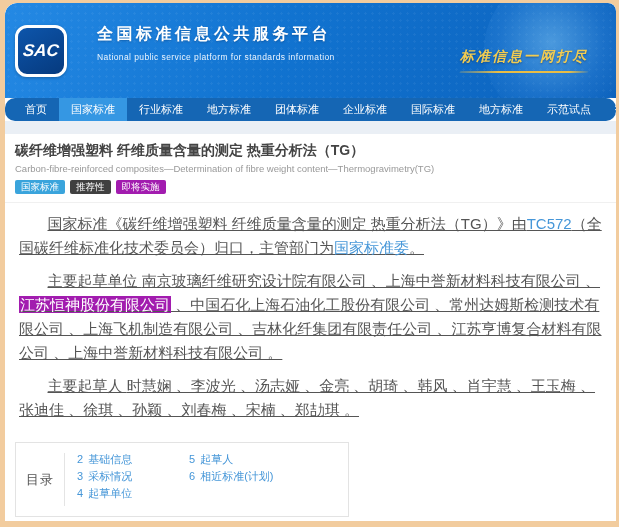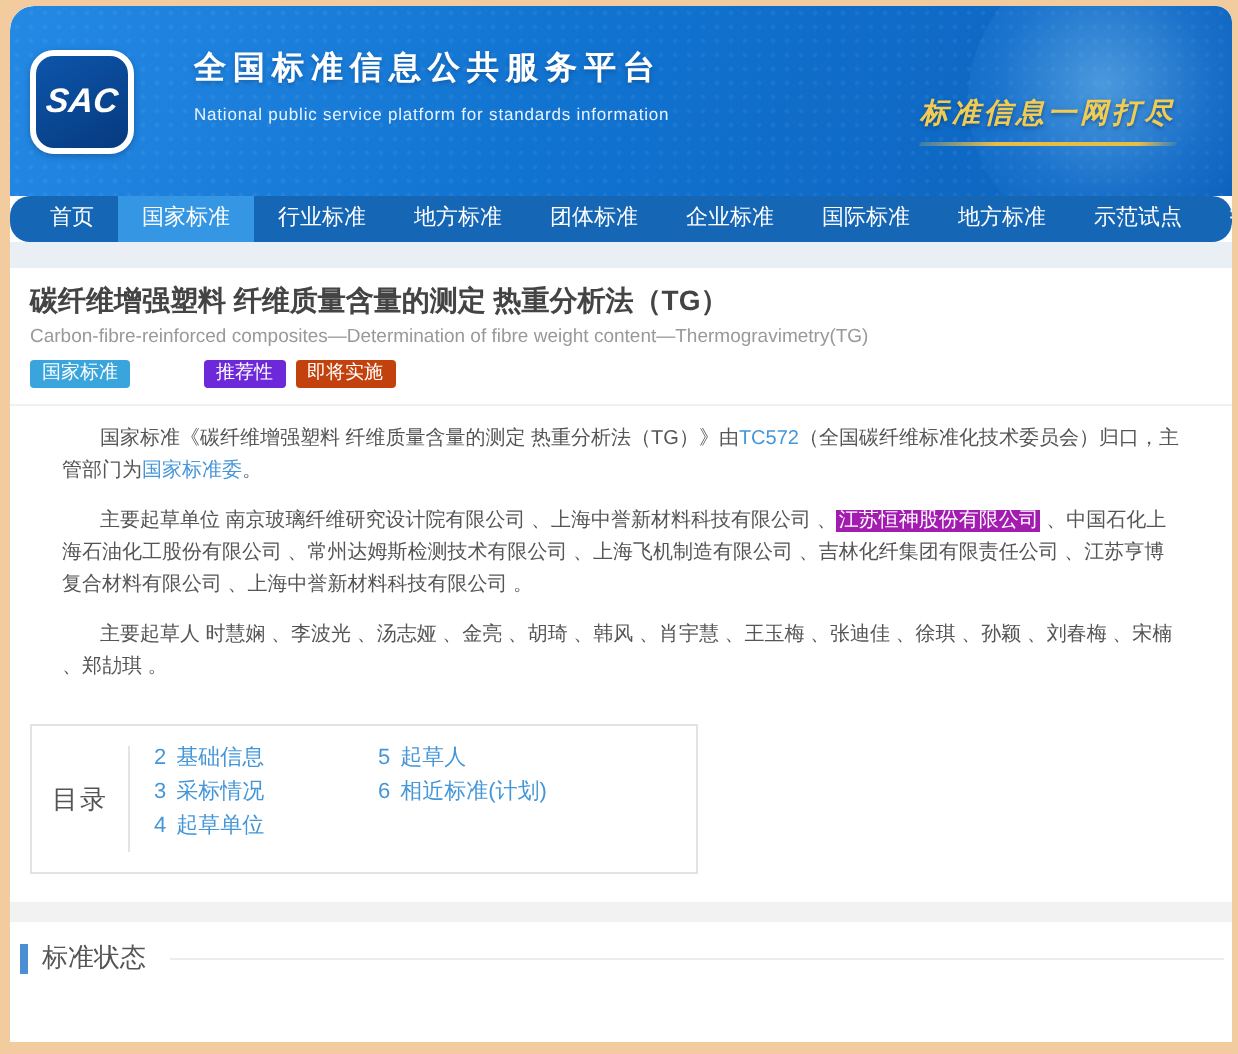"推荐性" .badge-green { background: #6d28d9 -> #404040; margin-left: 32px -> none }
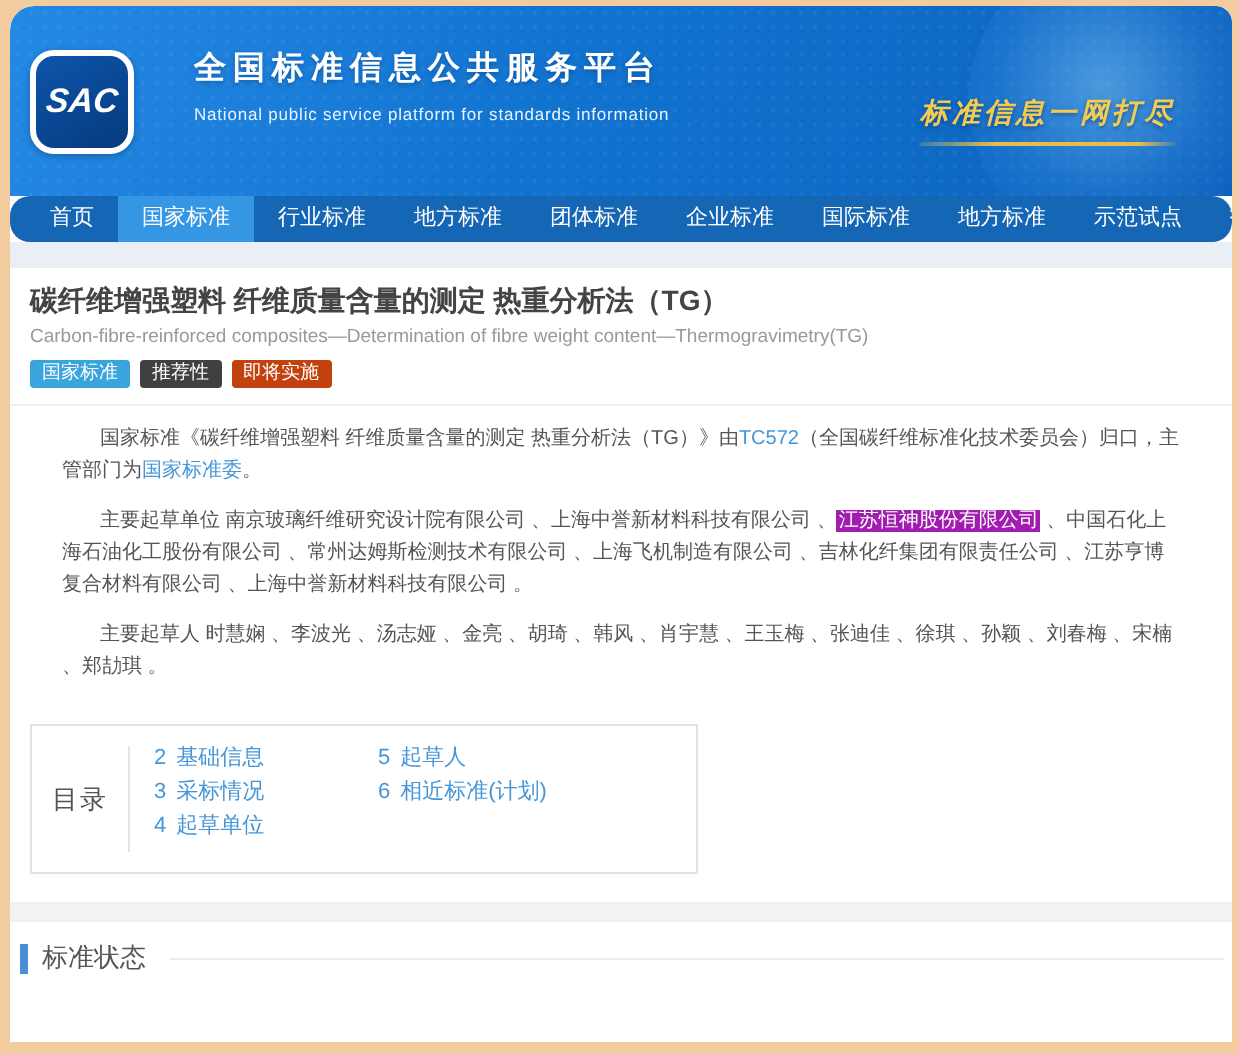"即将实施" .badge-impl { background: #c2410c -> #a21caf }
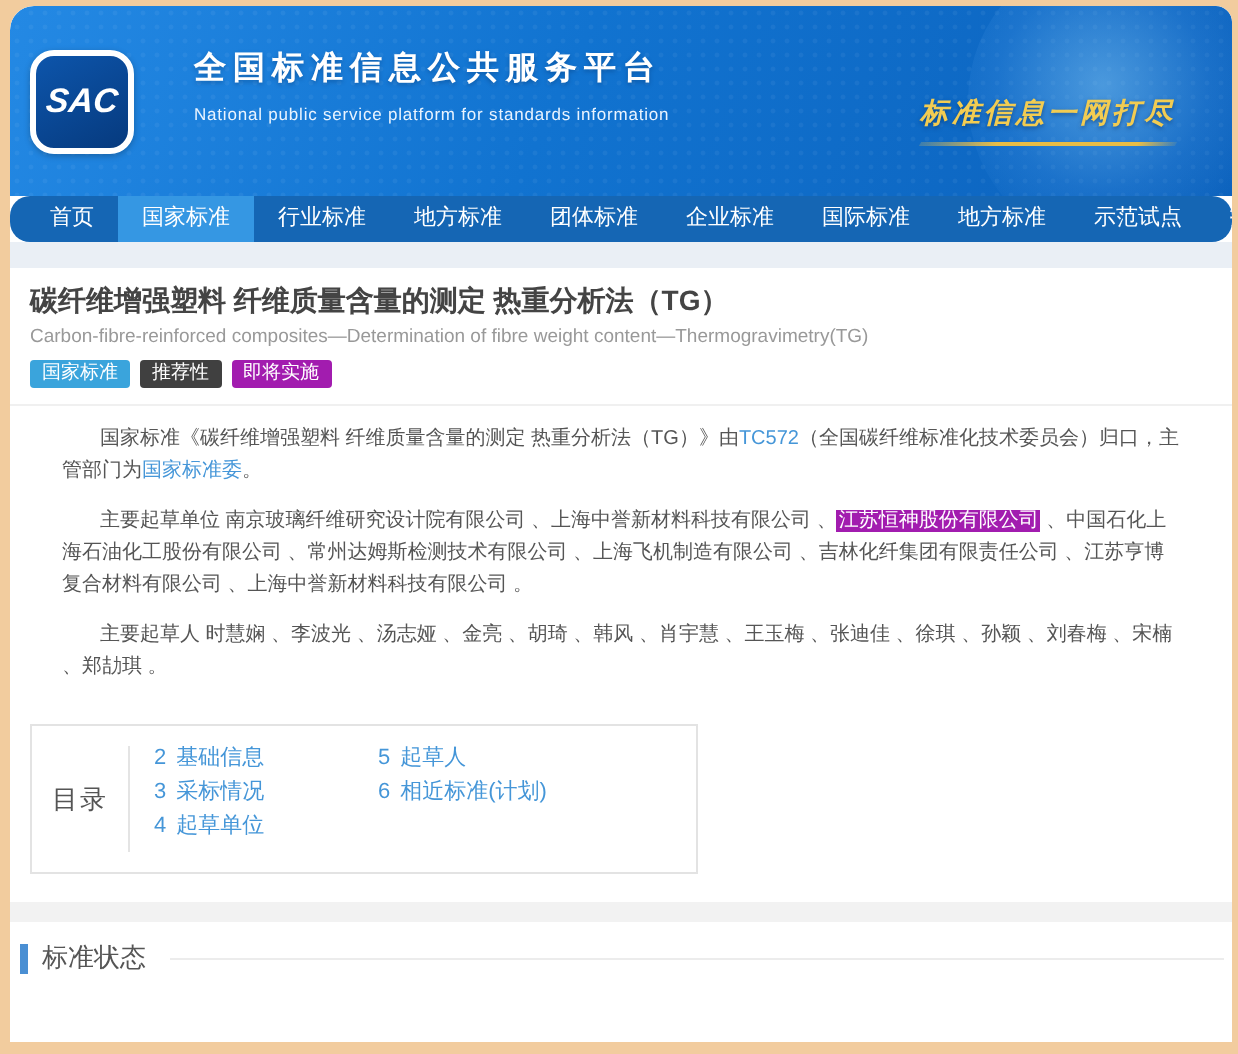"国家标准《碳纤维增强塑料 纤维质量含量的测定" .para { font-size: 10px -> 15px; margin: 9px 16px -> 9px 4px; text-decoration: none -> underline }
